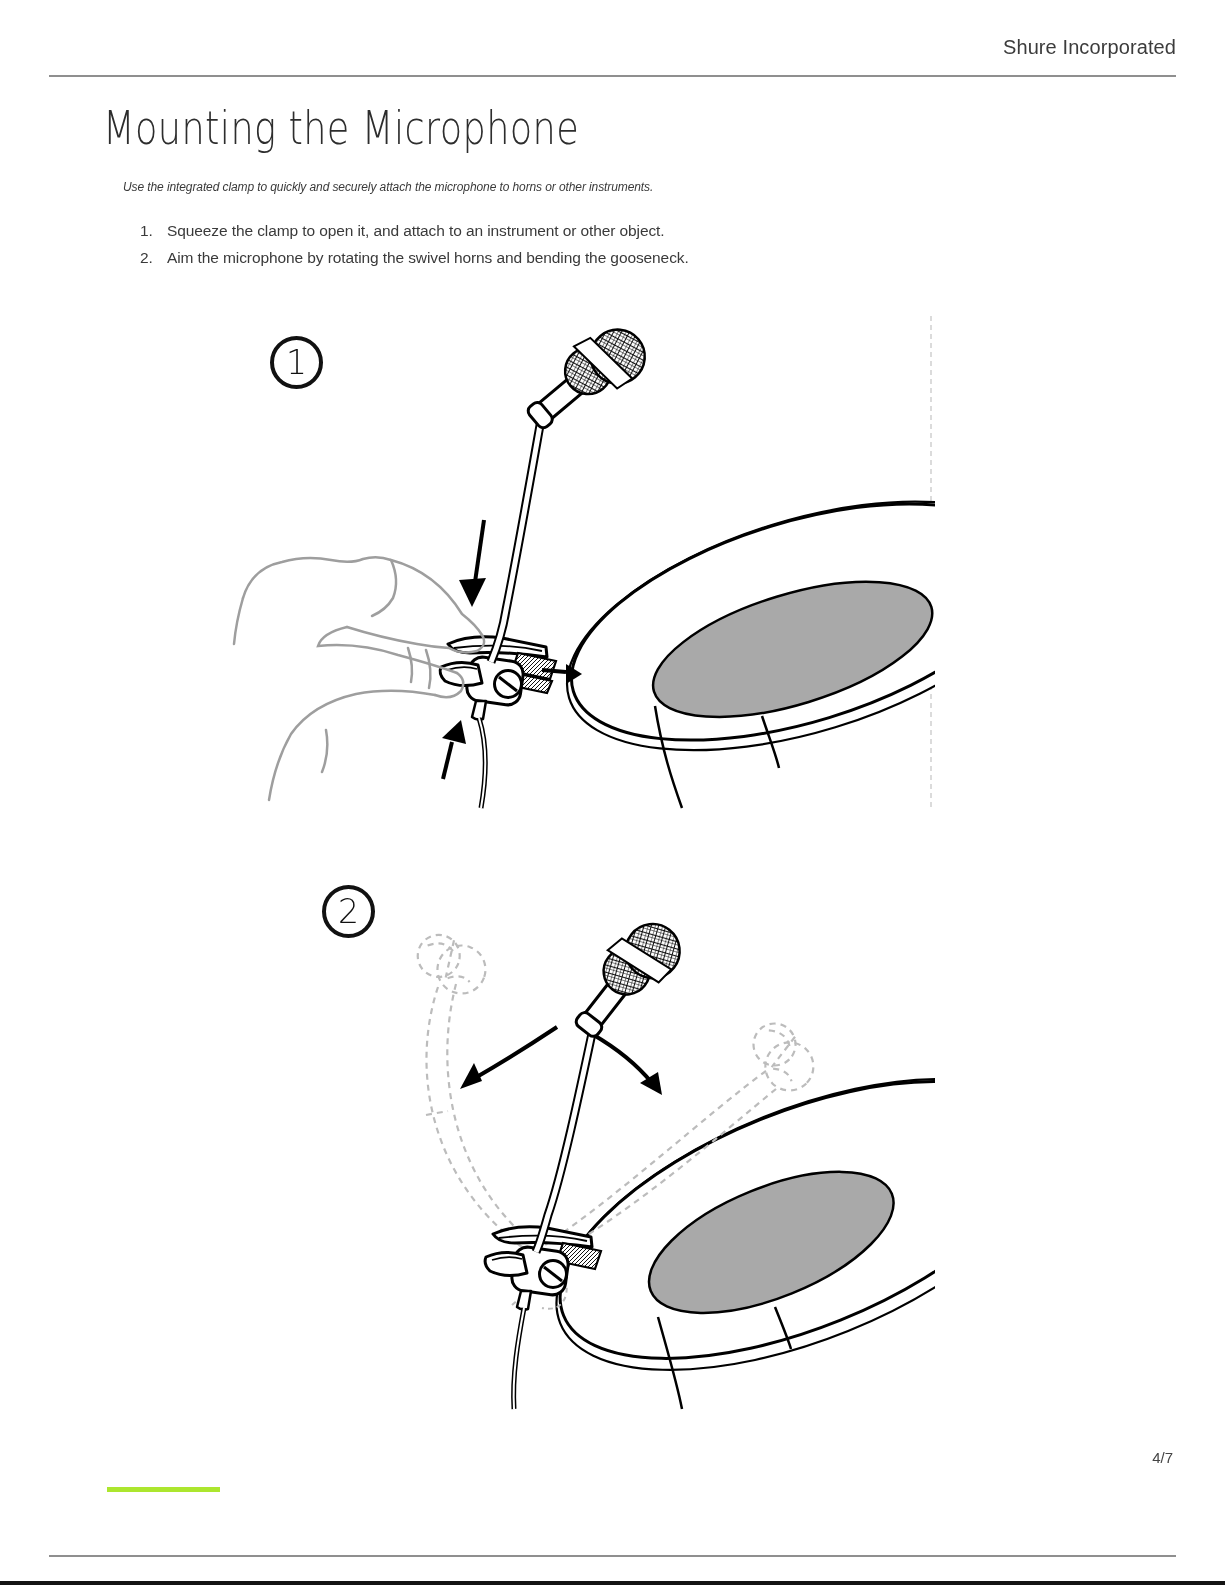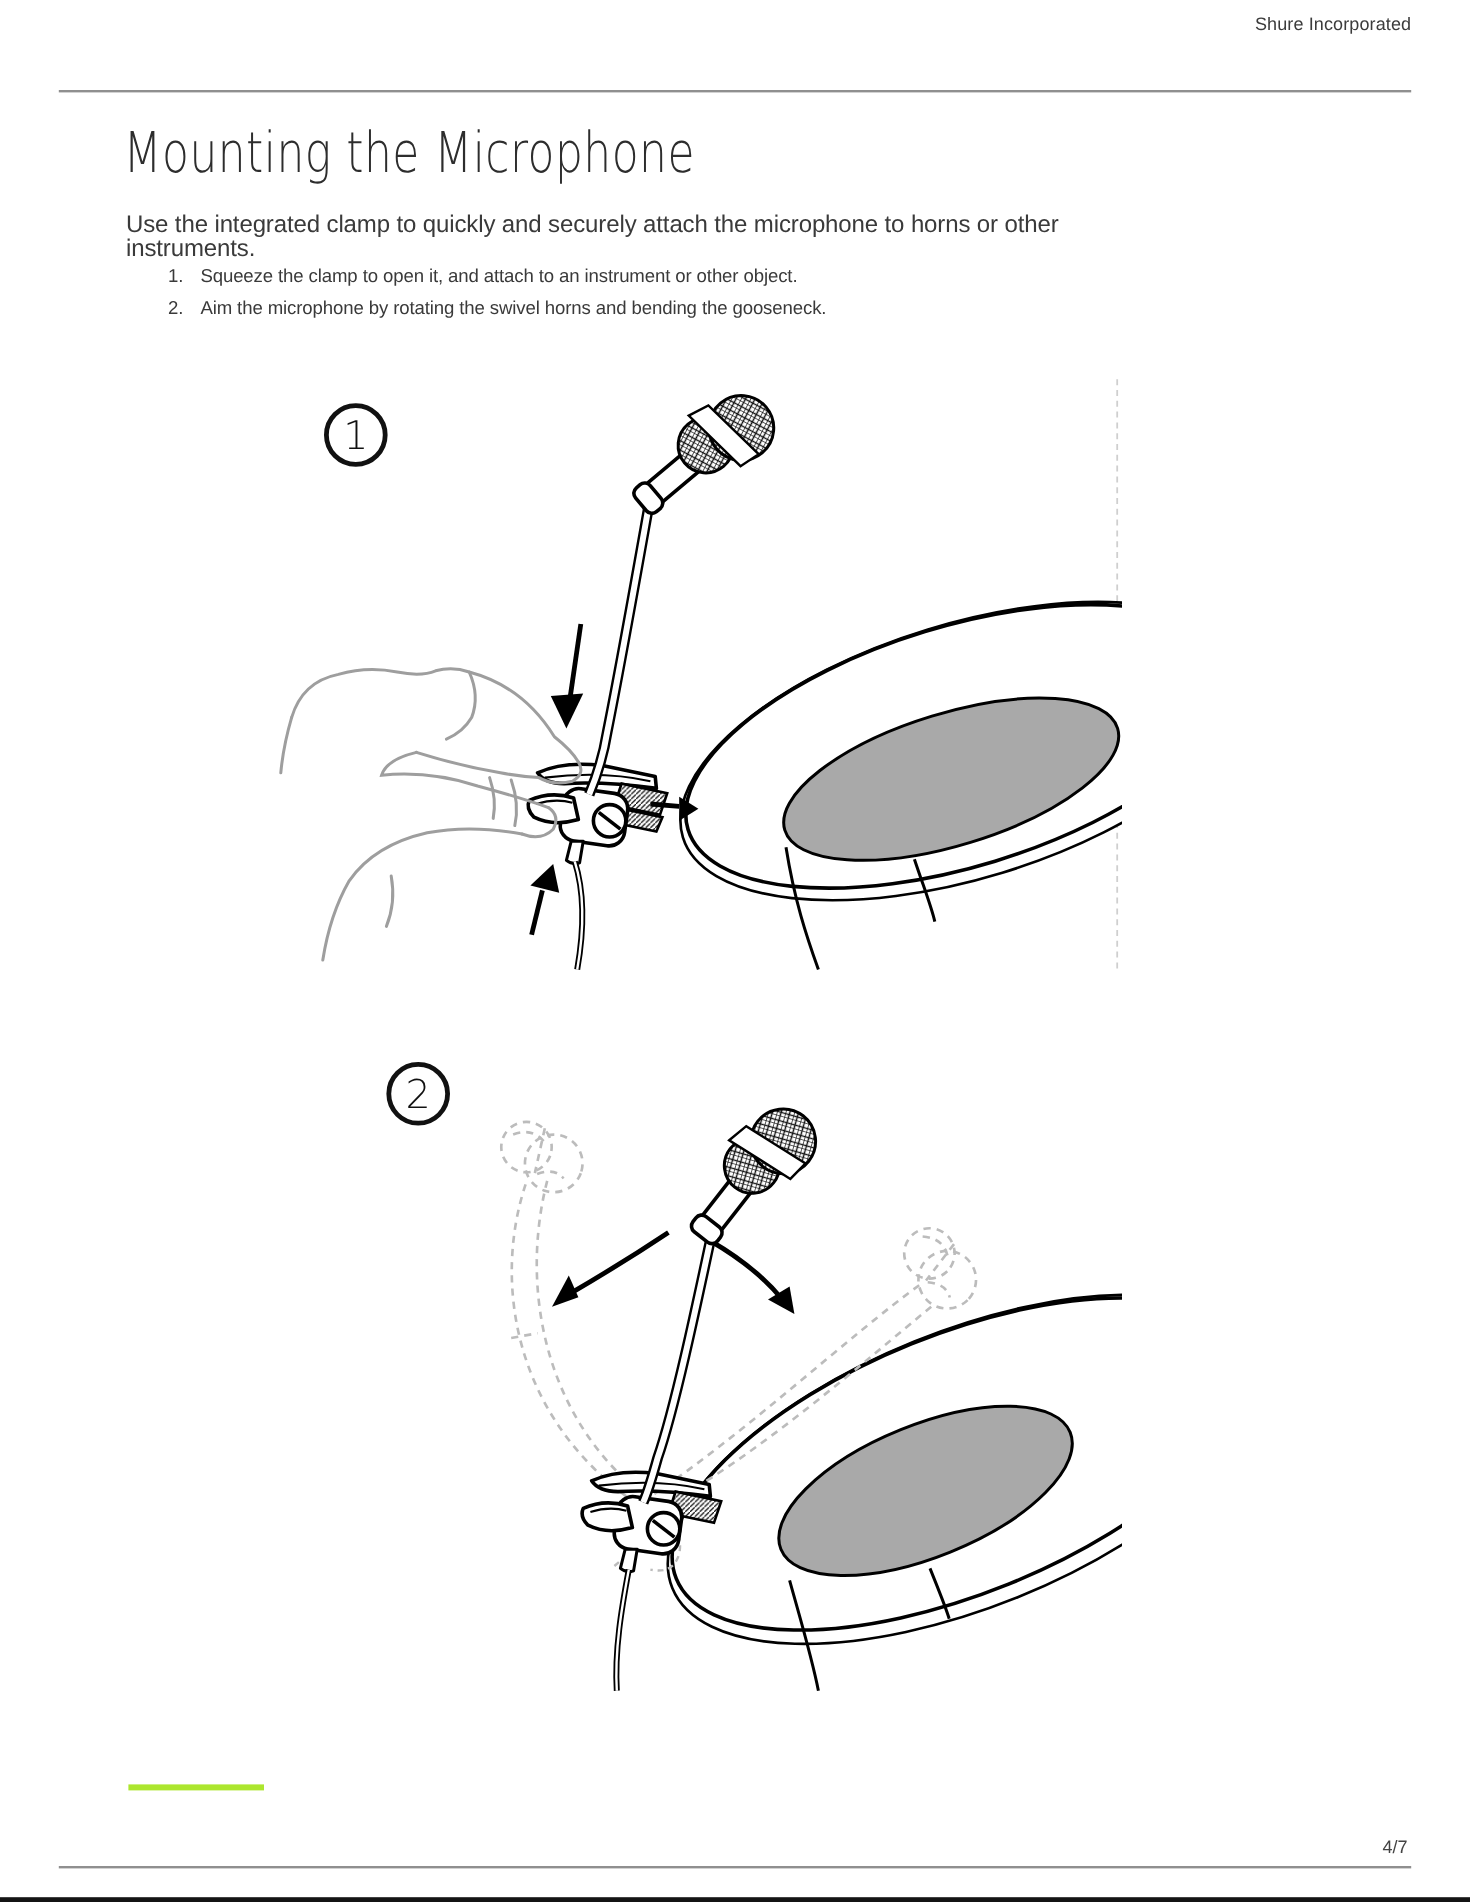"Shure Incorporated" .header-company { font-size: 15px -> 20px; top: 12px -> 36px }
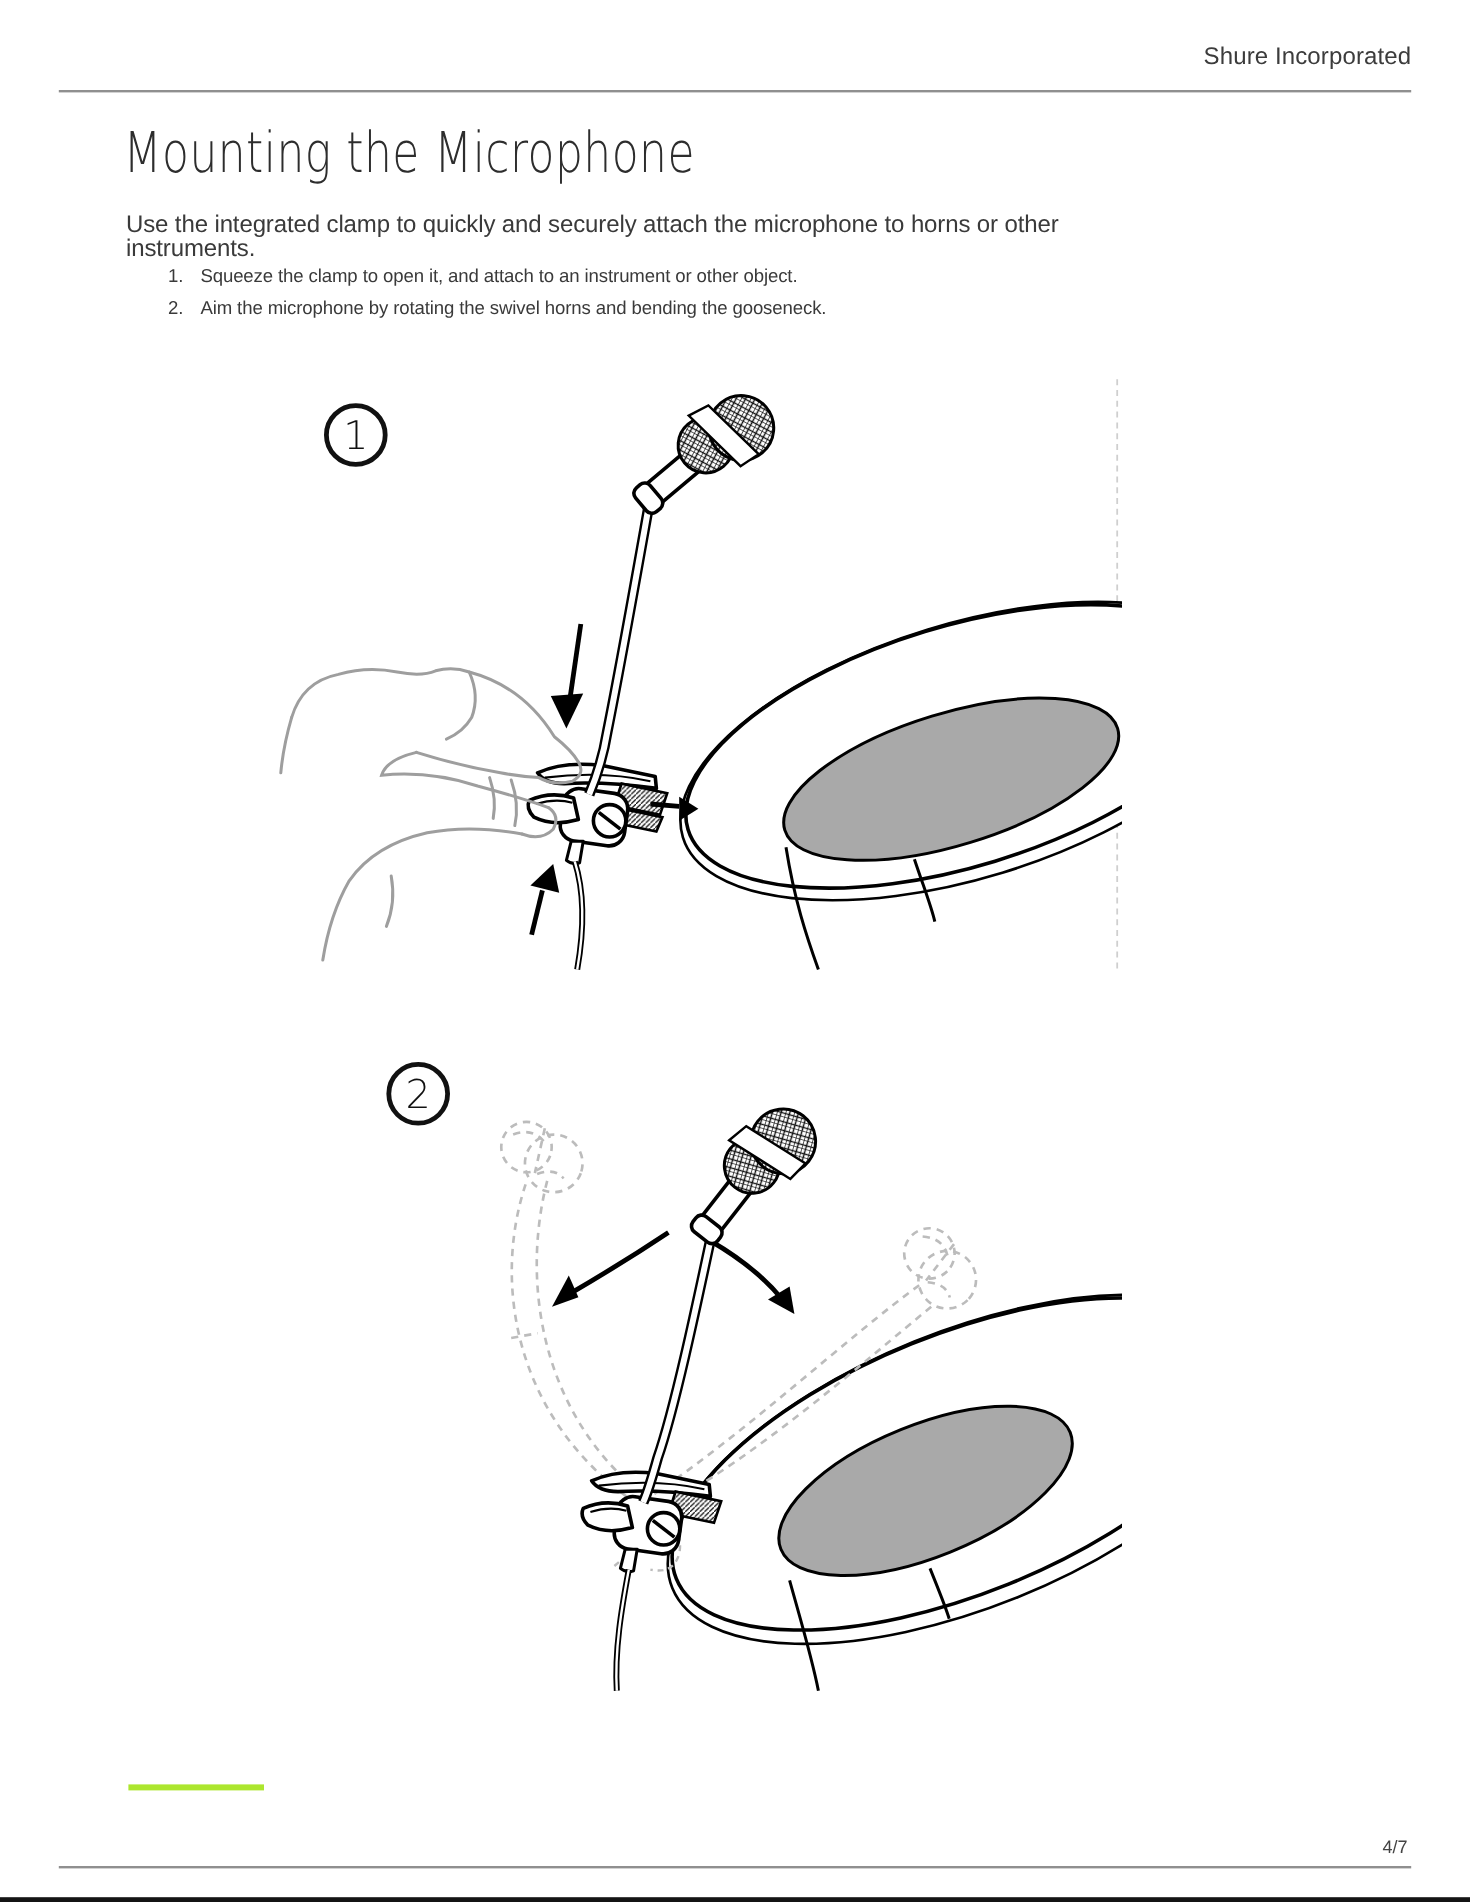"Use the integrated clamp to" .intro { font-size: 20px -> 12px; font-style: none -> italic; left: 105px -> 123px }
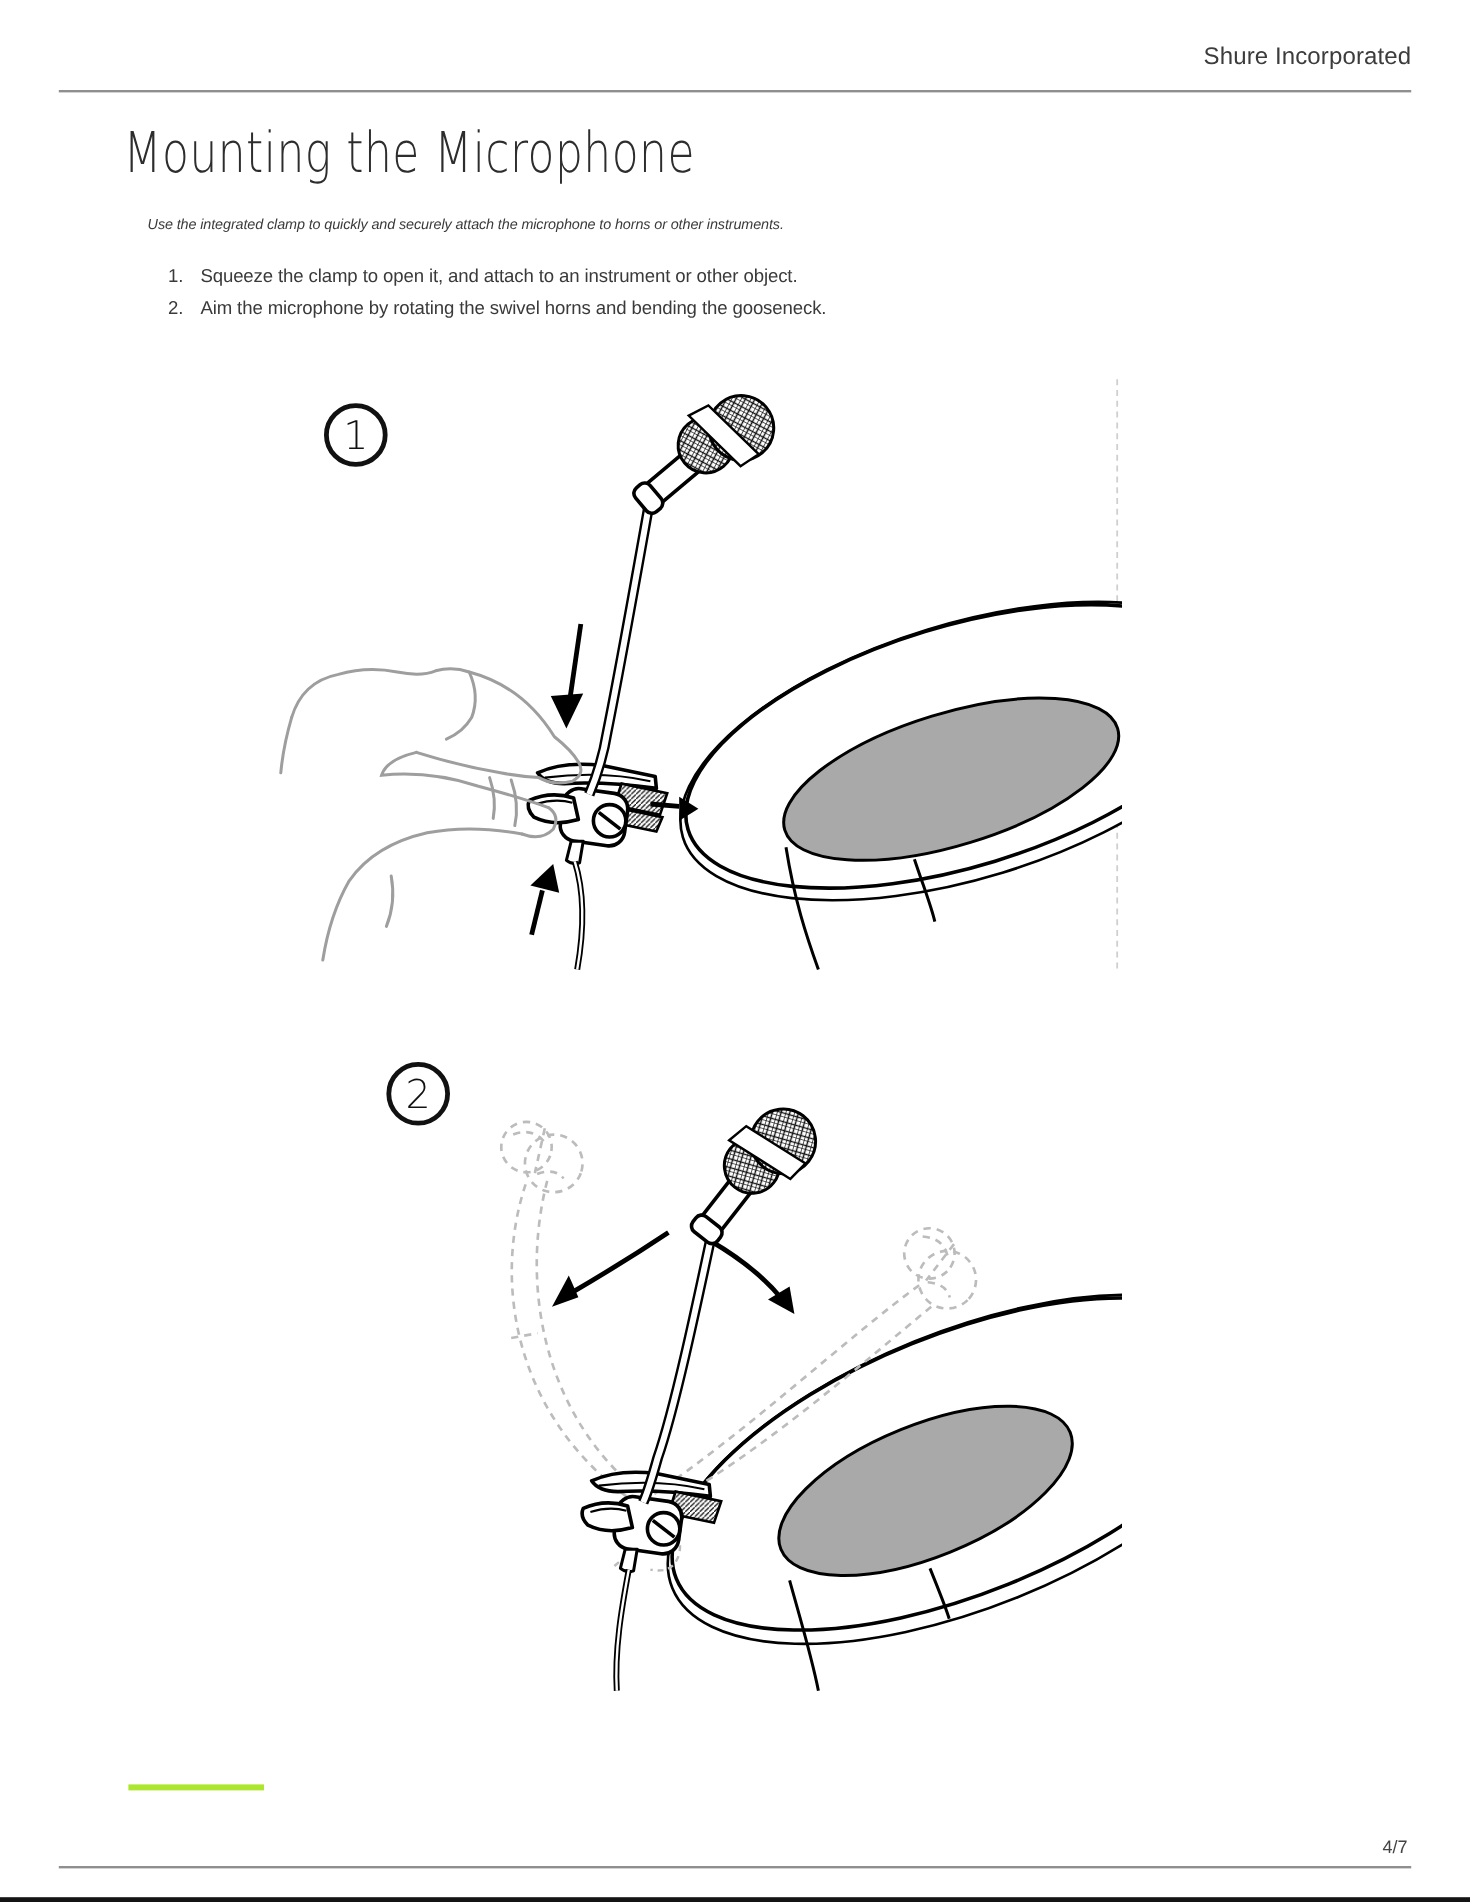"4/7" .page-number { top: 1531px -> 1449px }
